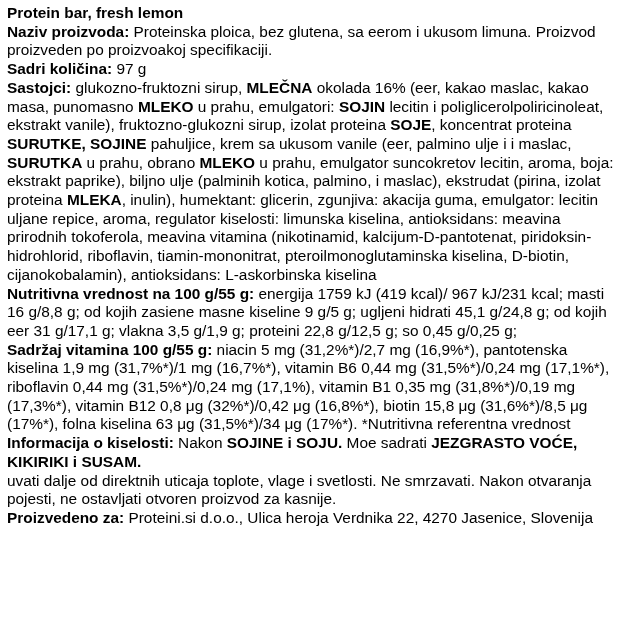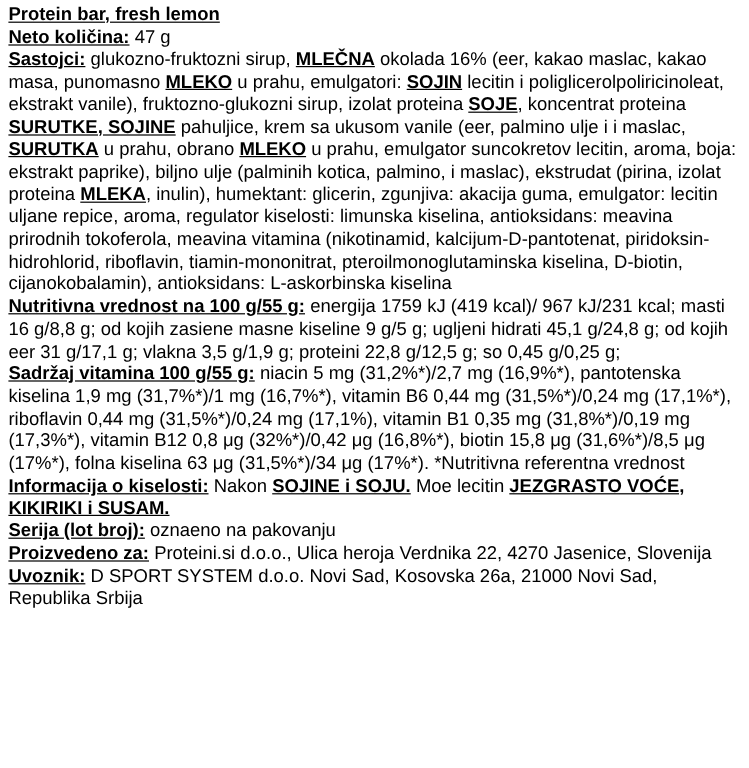"Protein bar, fresh lemon" .b { text-decoration: underline -> none }
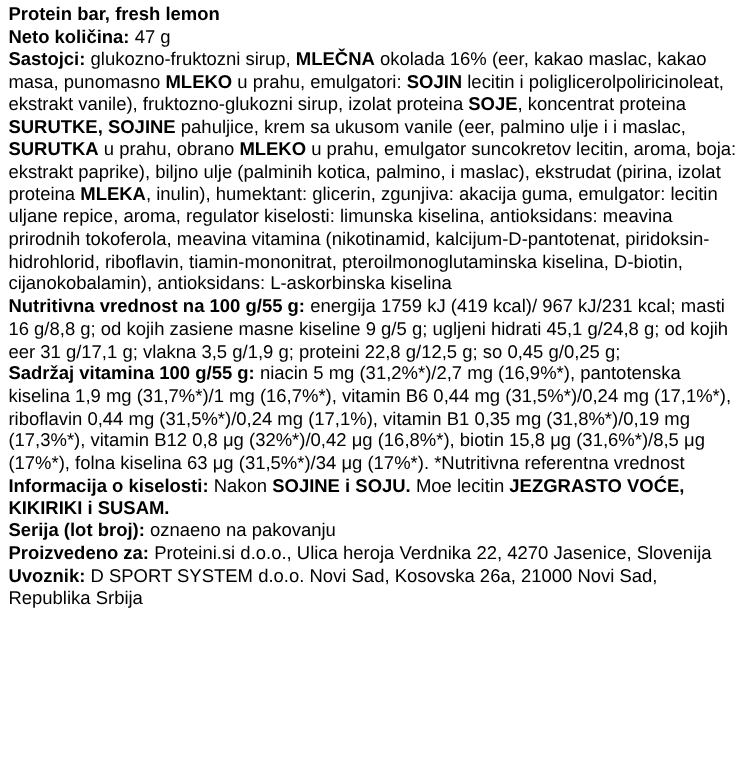"Naziv proizvoda: Proteinska ploica, bez" p.para { html: none -> <p><span>Naziv proizvoda:</span><span> Proteinska ploica, bez glutena, sa eerom i ukusom limuna. Proizvod proizveden po proizvoakoj specifikaciji.</span></p> }
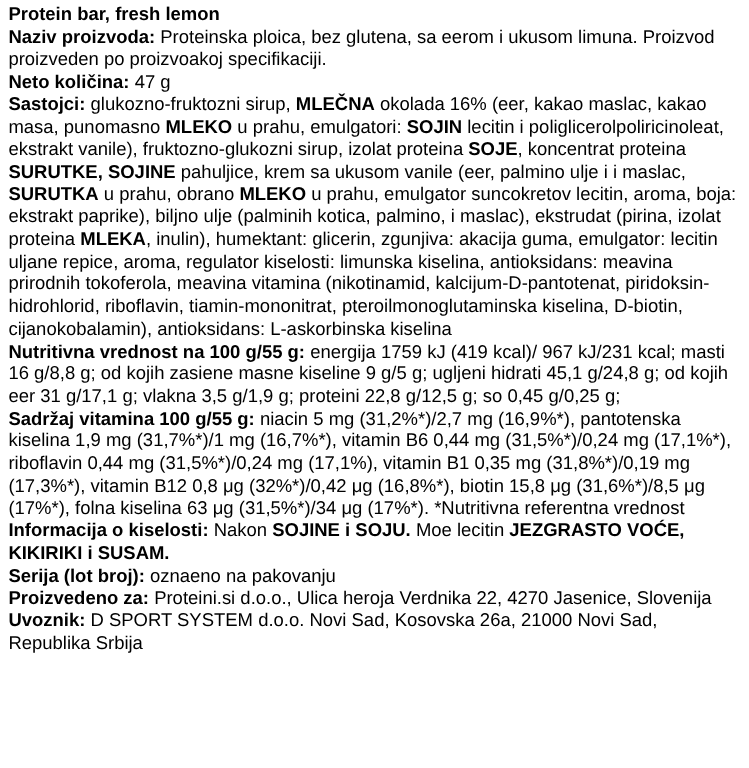"Neto količina:" span.b { text: Neto -> Sadri }
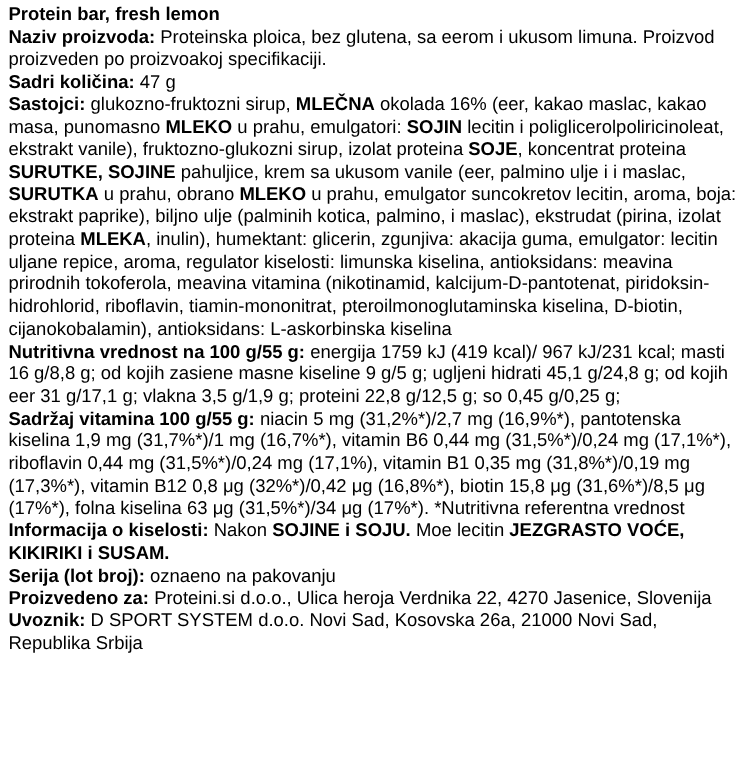"47 g" span { text: 47 -> 97 }
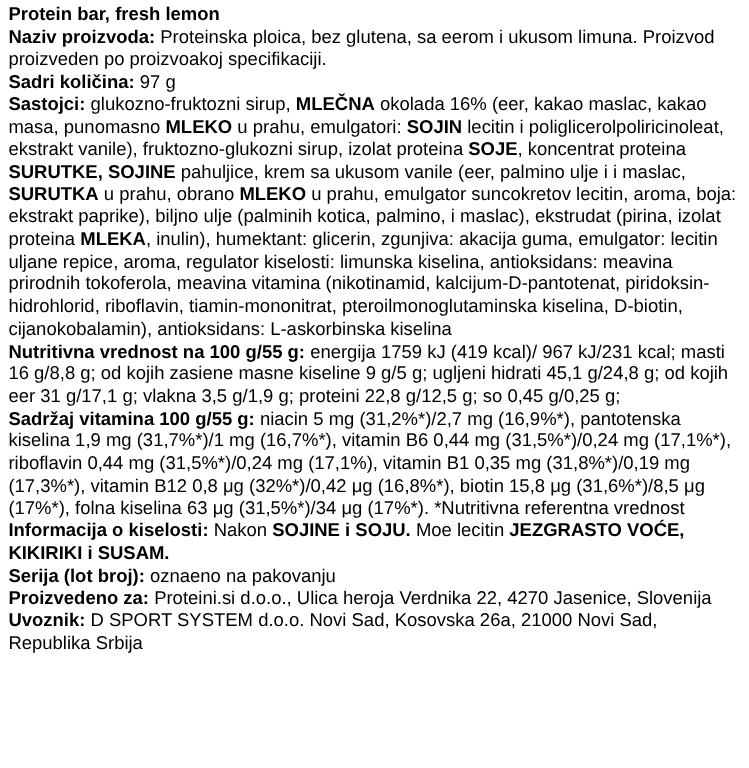"Moe lecitin" span { text: lecitin -> sadrati }
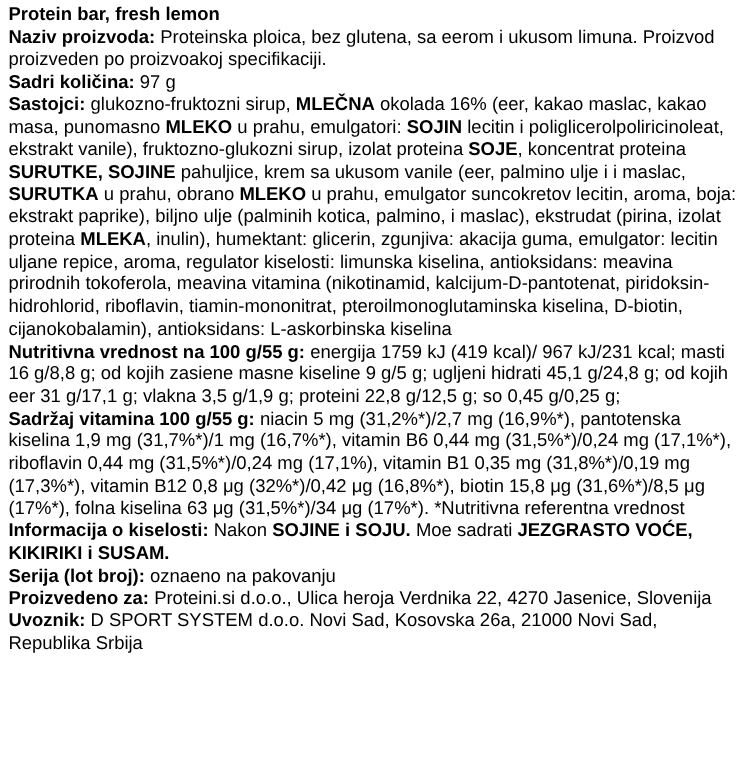"uvati dalje od direktnih uticaja" p.para { html: none -> <p><span>uvati dalje od direktnih uticaja toplote, vlage i svetlosti. Ne smrzavati. Nakon otvaranja pojesti, ne ostavljati otvoren proizvod za kasnije.</span></p> }
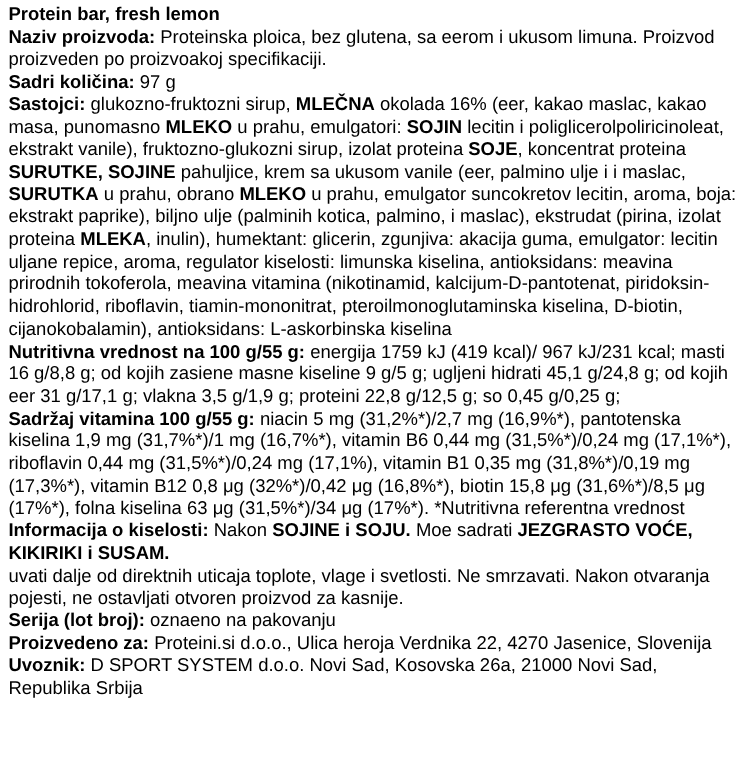"Serija (lot broj): oznaeno na" p.para { html: <p><span>Serija (lot broj):</span><span> oznaeno na pakovanju</span></p> -> none }
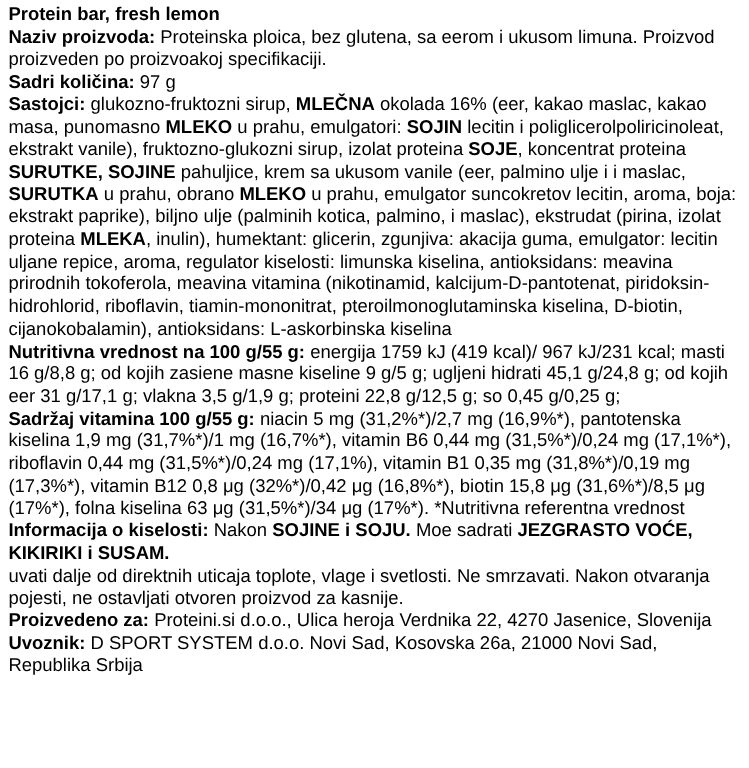"Uvoznik: D SPORT SYSTEM d.o.o." p.para { html: <p><span>Uvoznik:</span><span> D SPORT SYSTEM d.o.o. Novi Sad, Kosovska 26a, 21000 Novi Sad, Republika Srbija</span></p> -> none }
